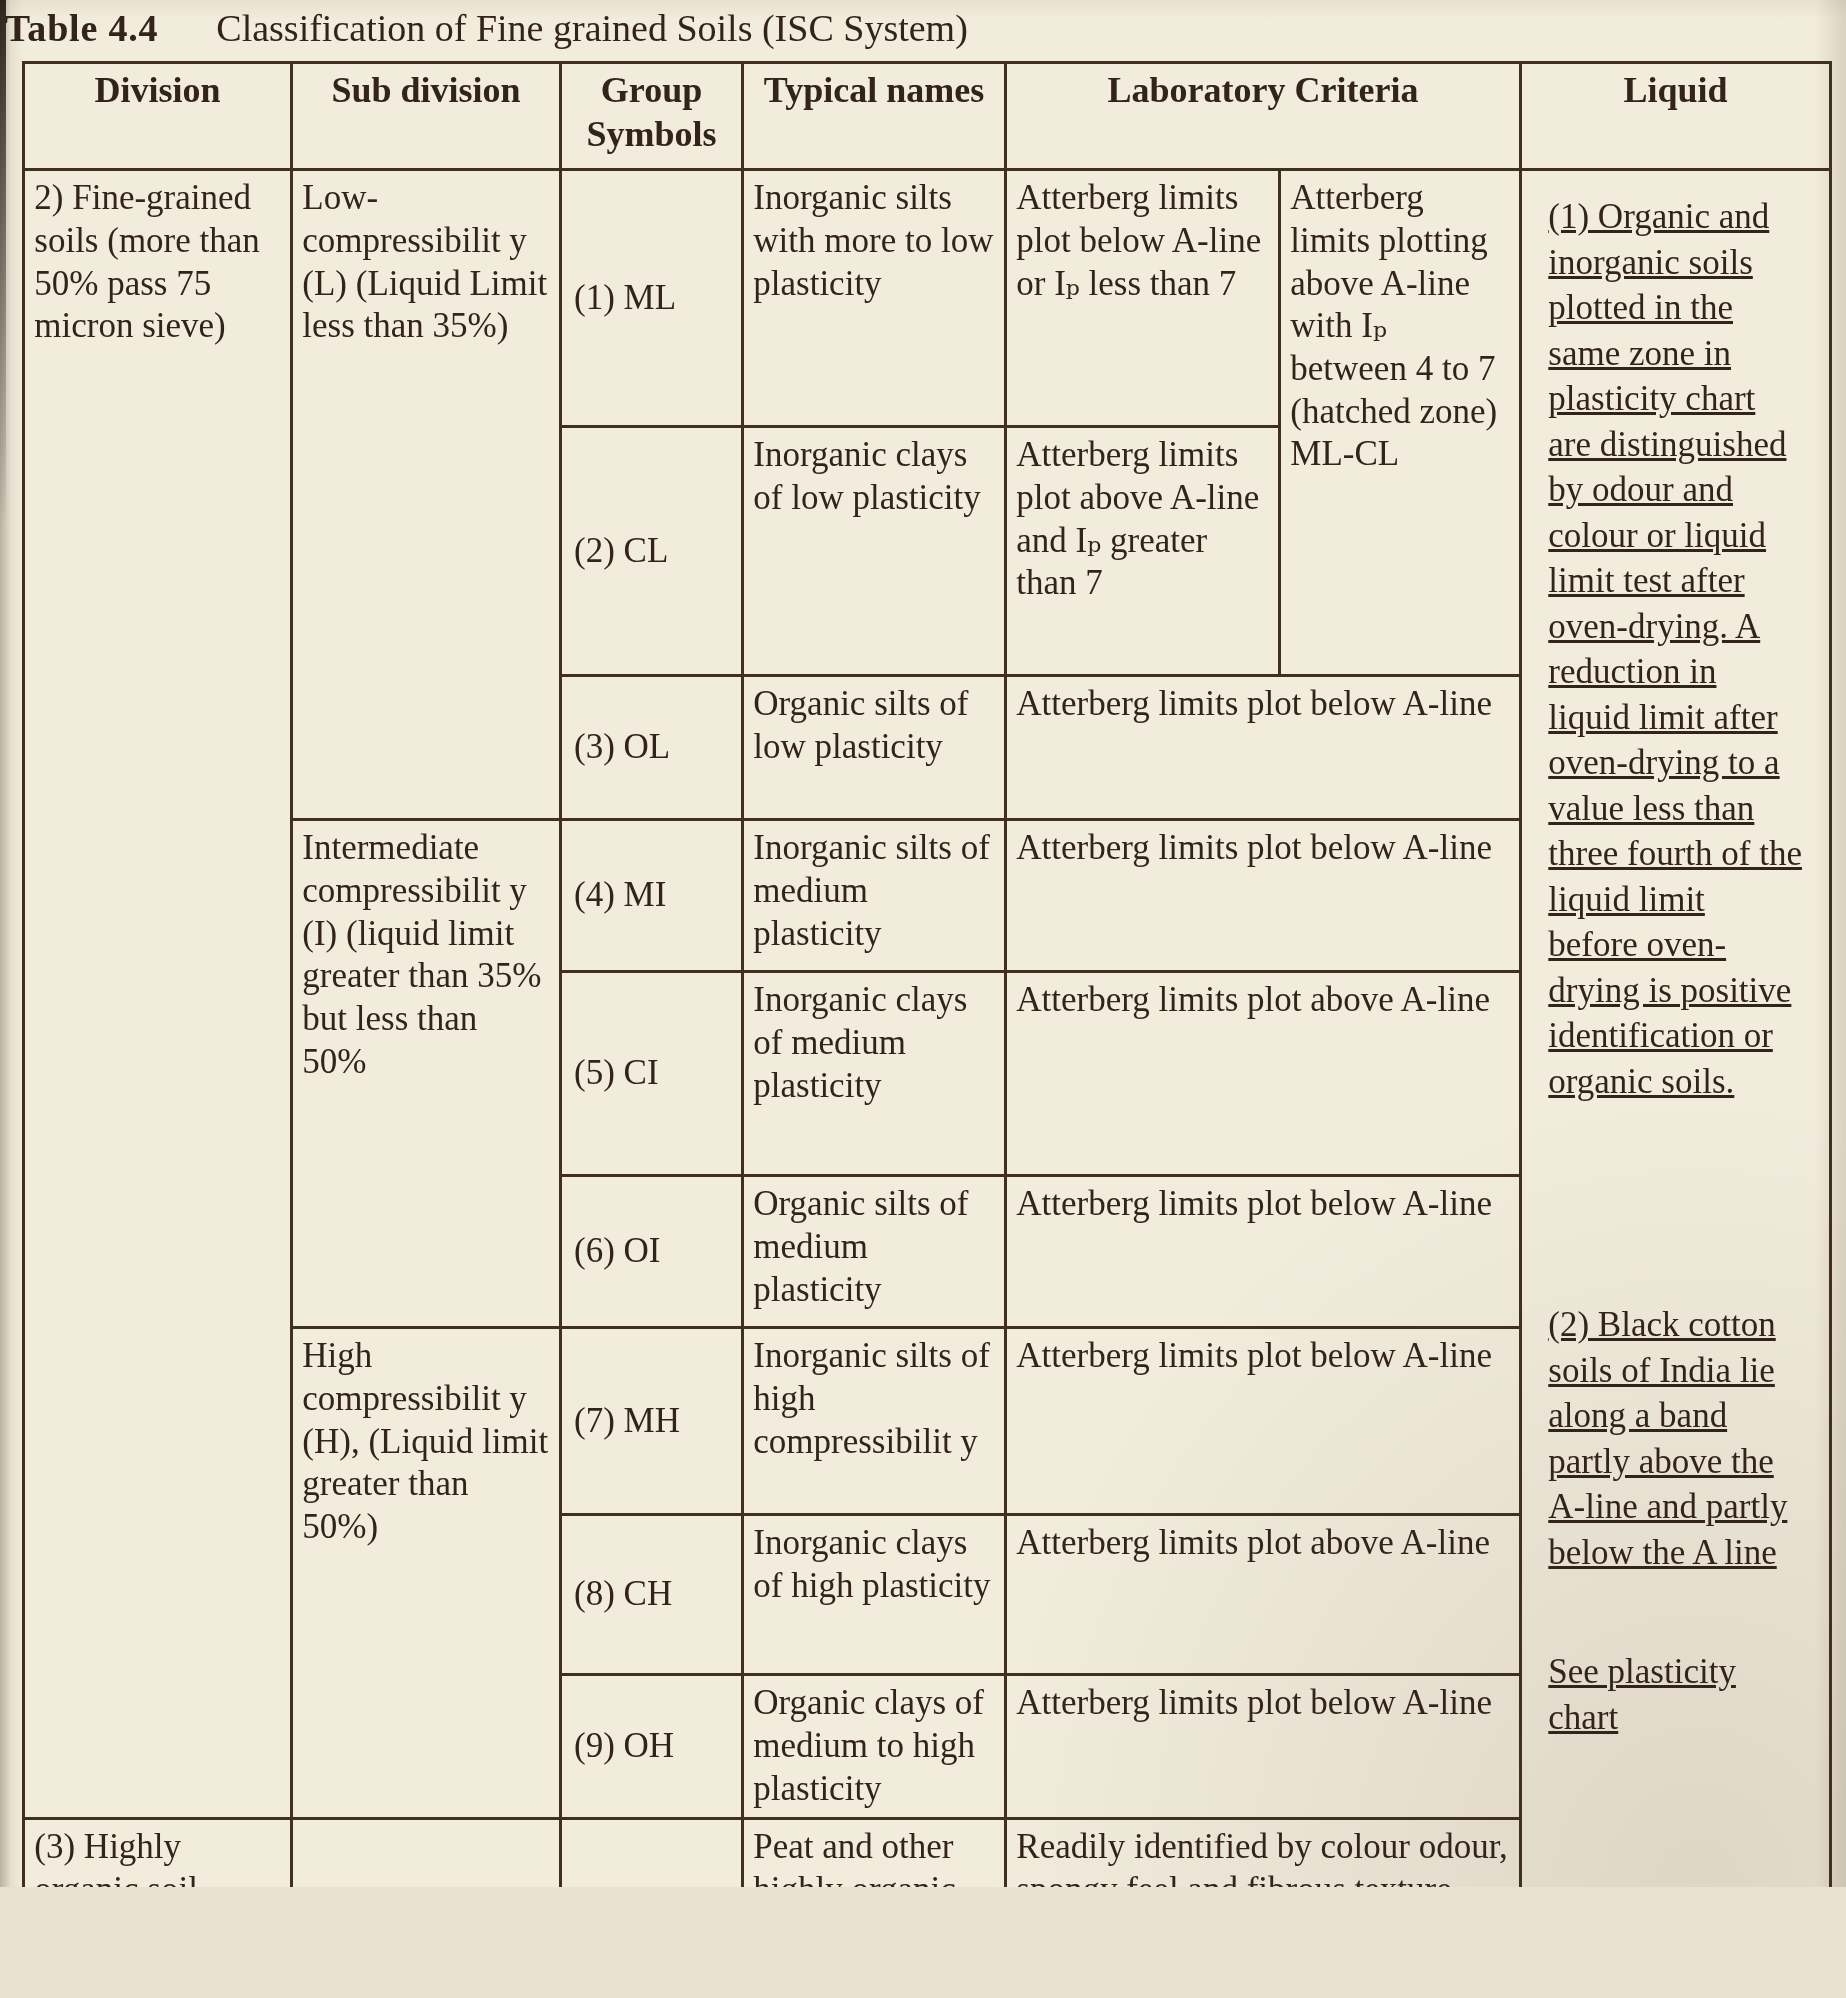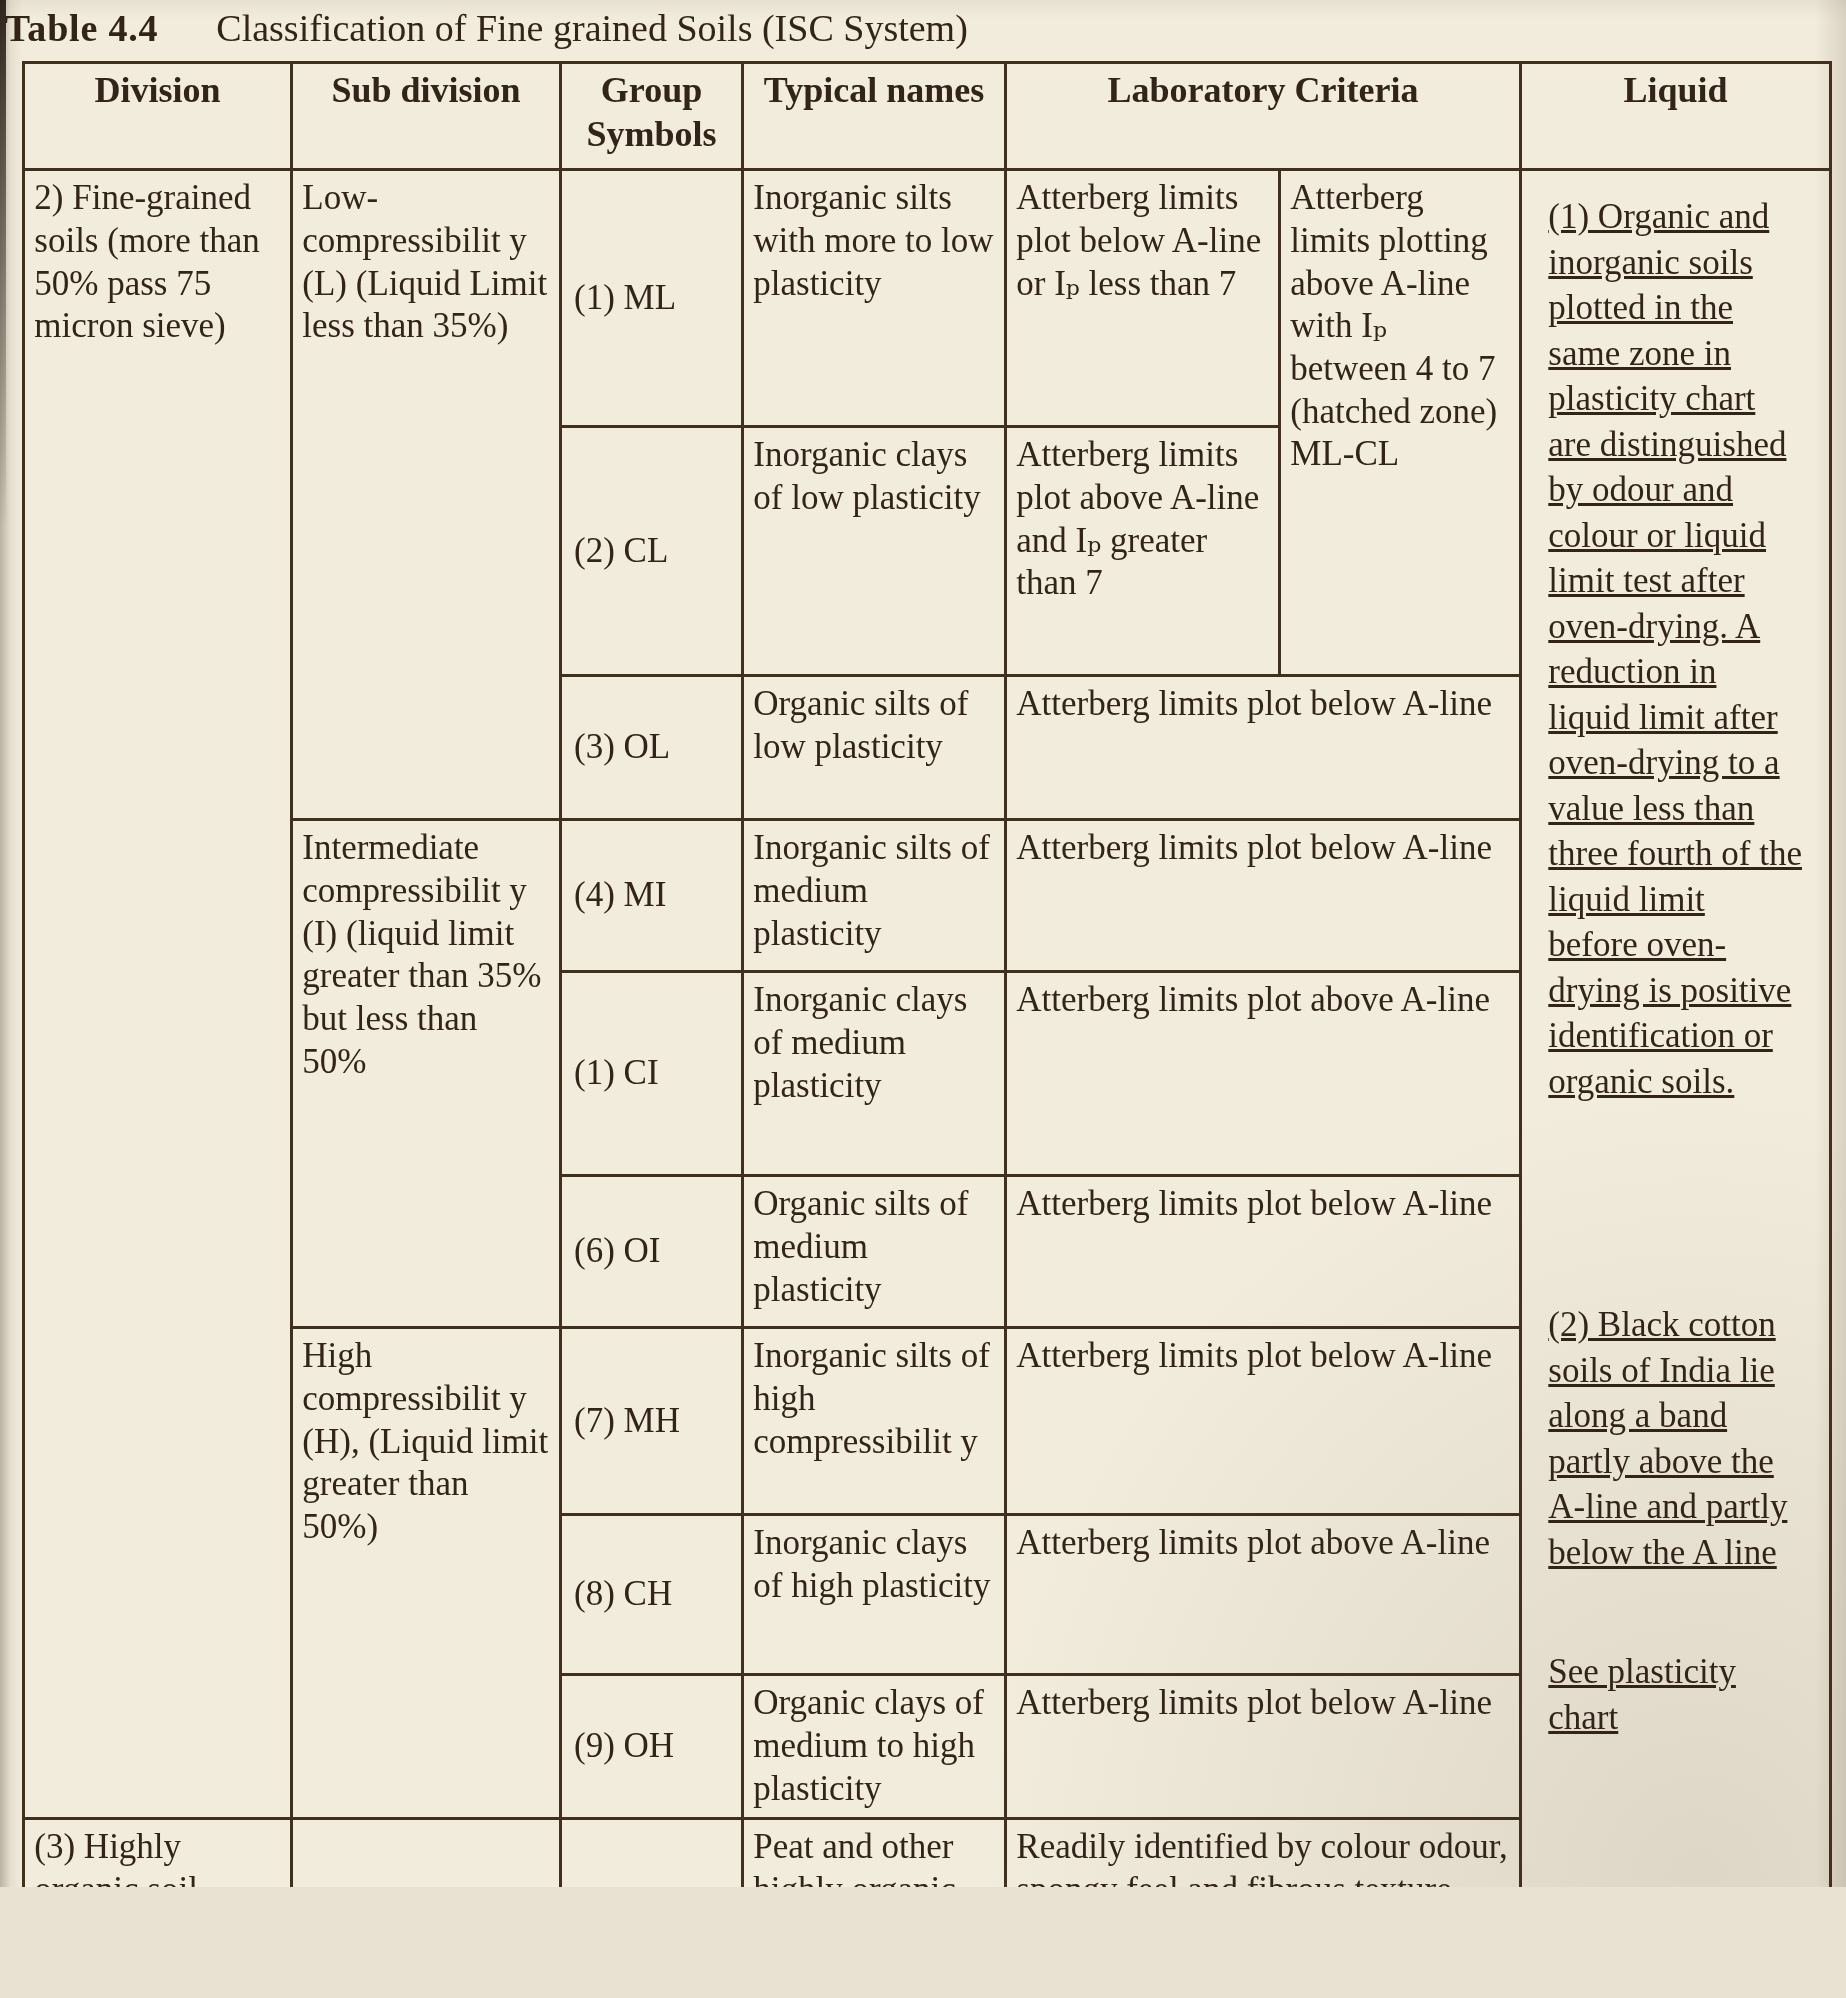"(1) CI" td.vmid { text: 1 -> 5 }
